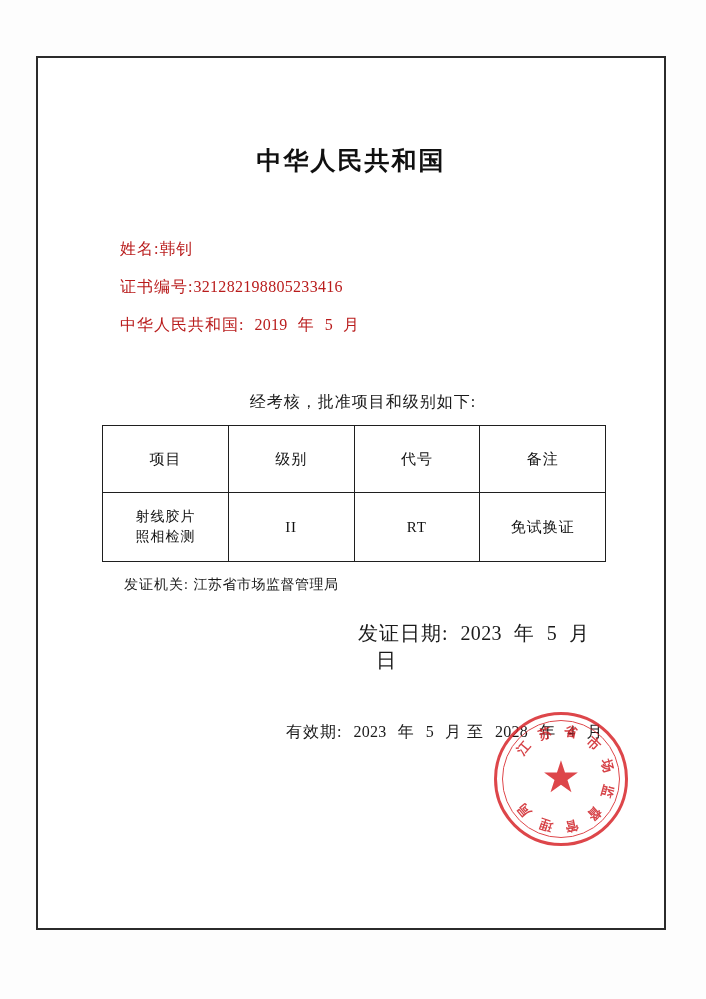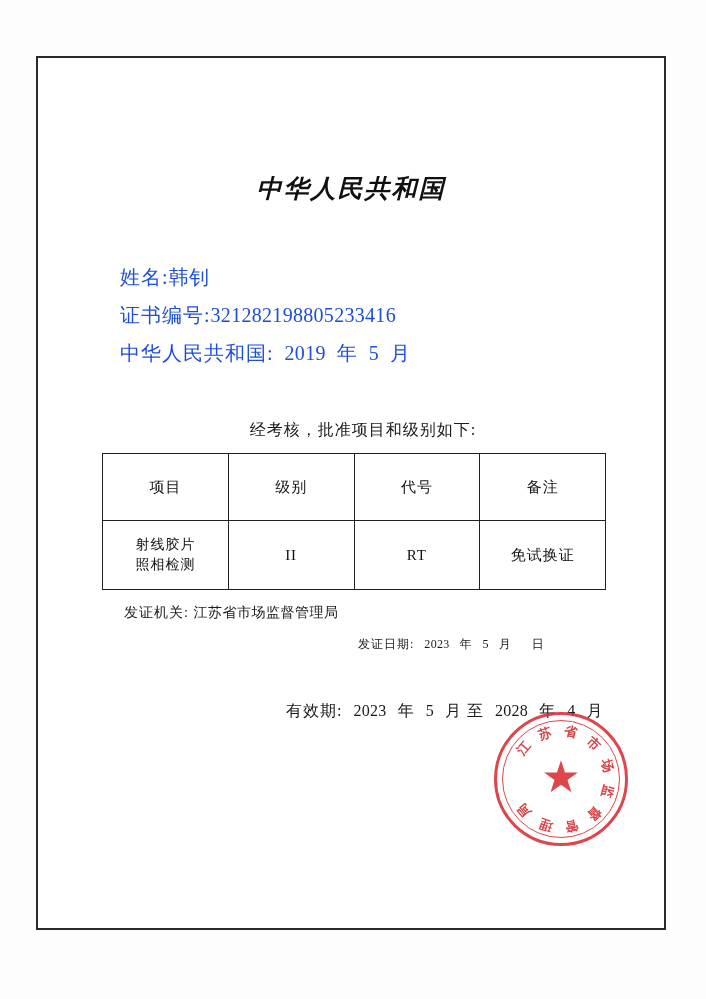"中华人民共和国" .title-block { font-style: italic -> none; margin-top: 110px -> 82px }
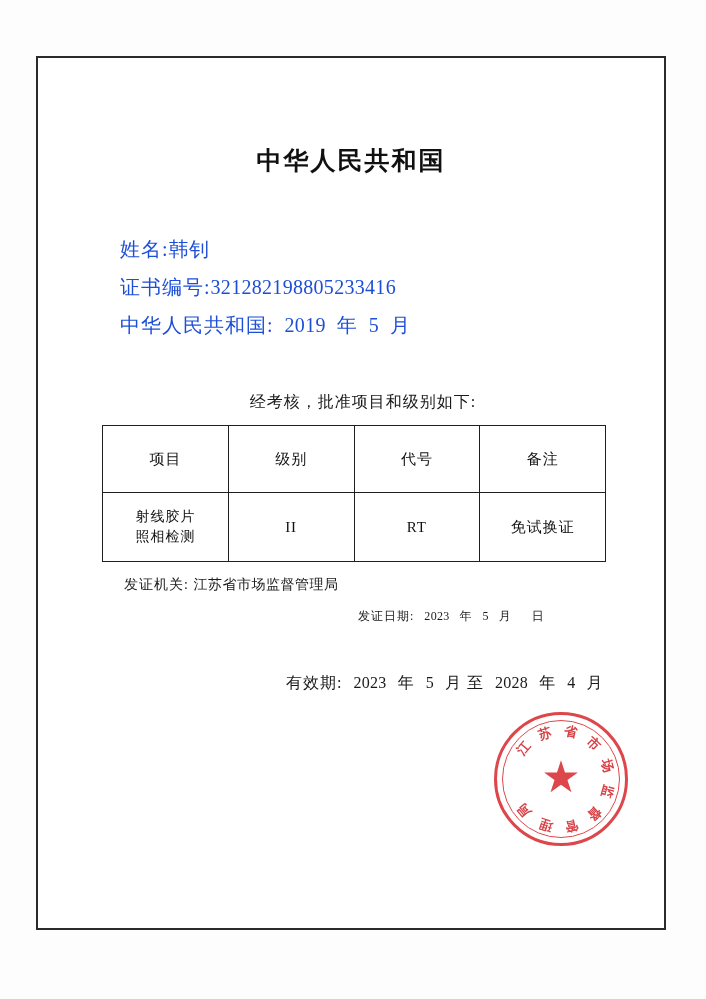"姓名:韩钊" .field-row { color: #1d4ed8 -> #b91c1c; font-size: 20px -> 16px }
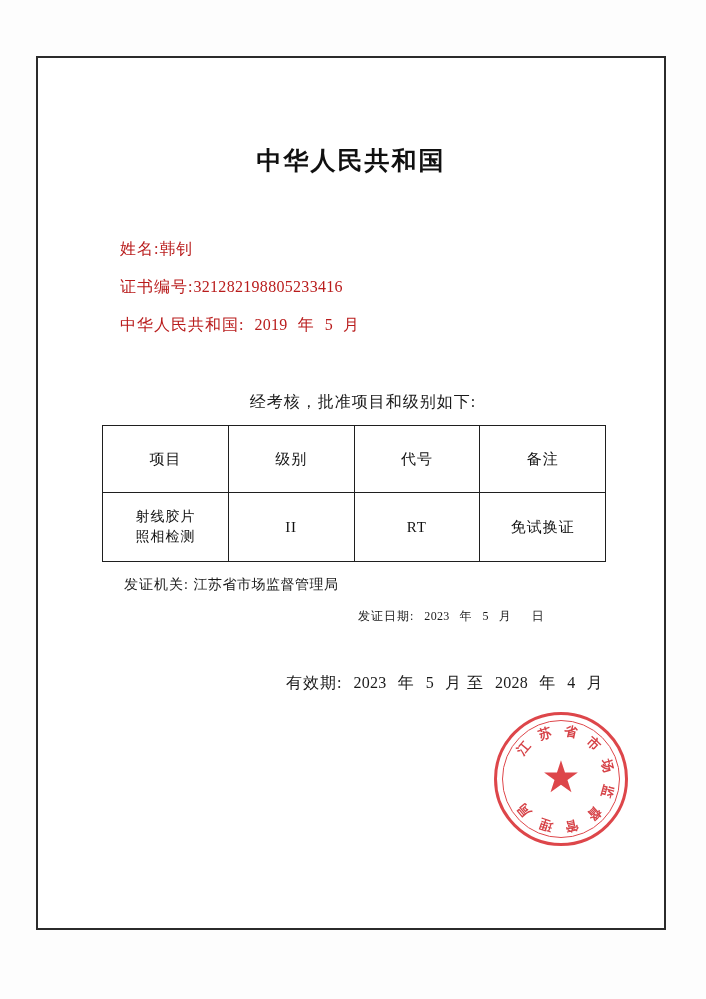"发证日期: 2023 年 5 月" .issue-date { font-size: 12px -> 20px; margin-top: 14px -> 26px }
